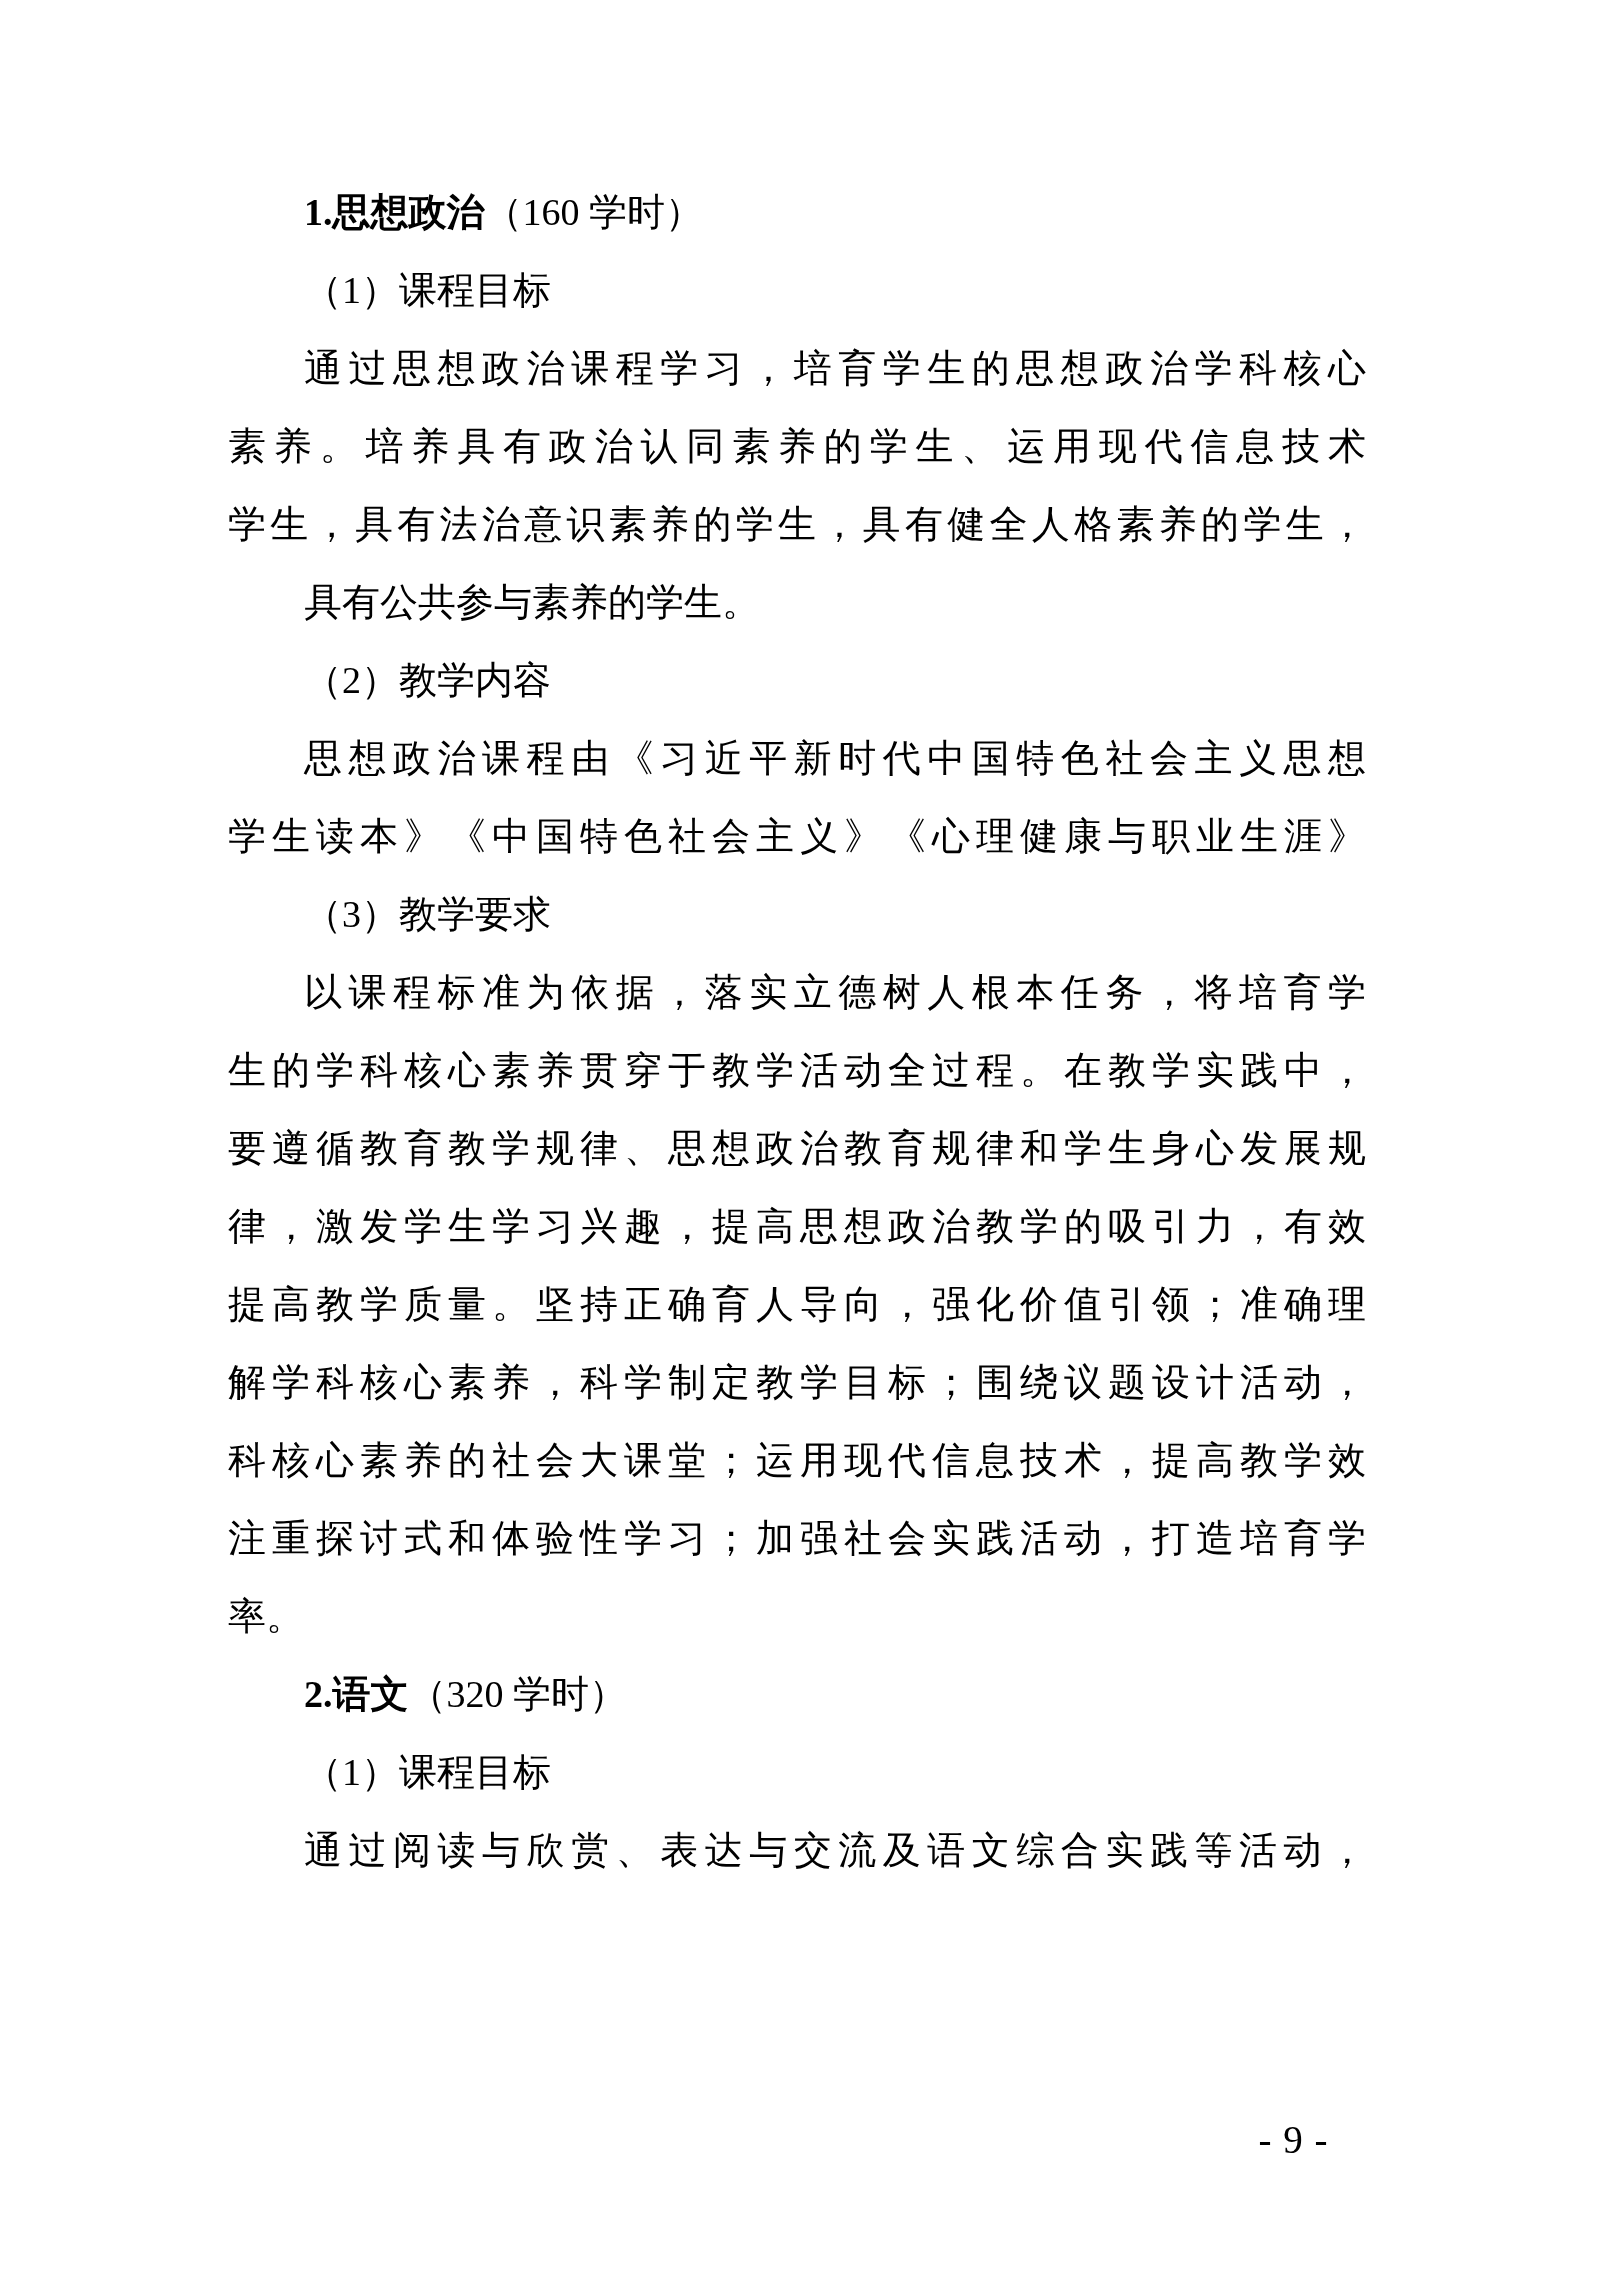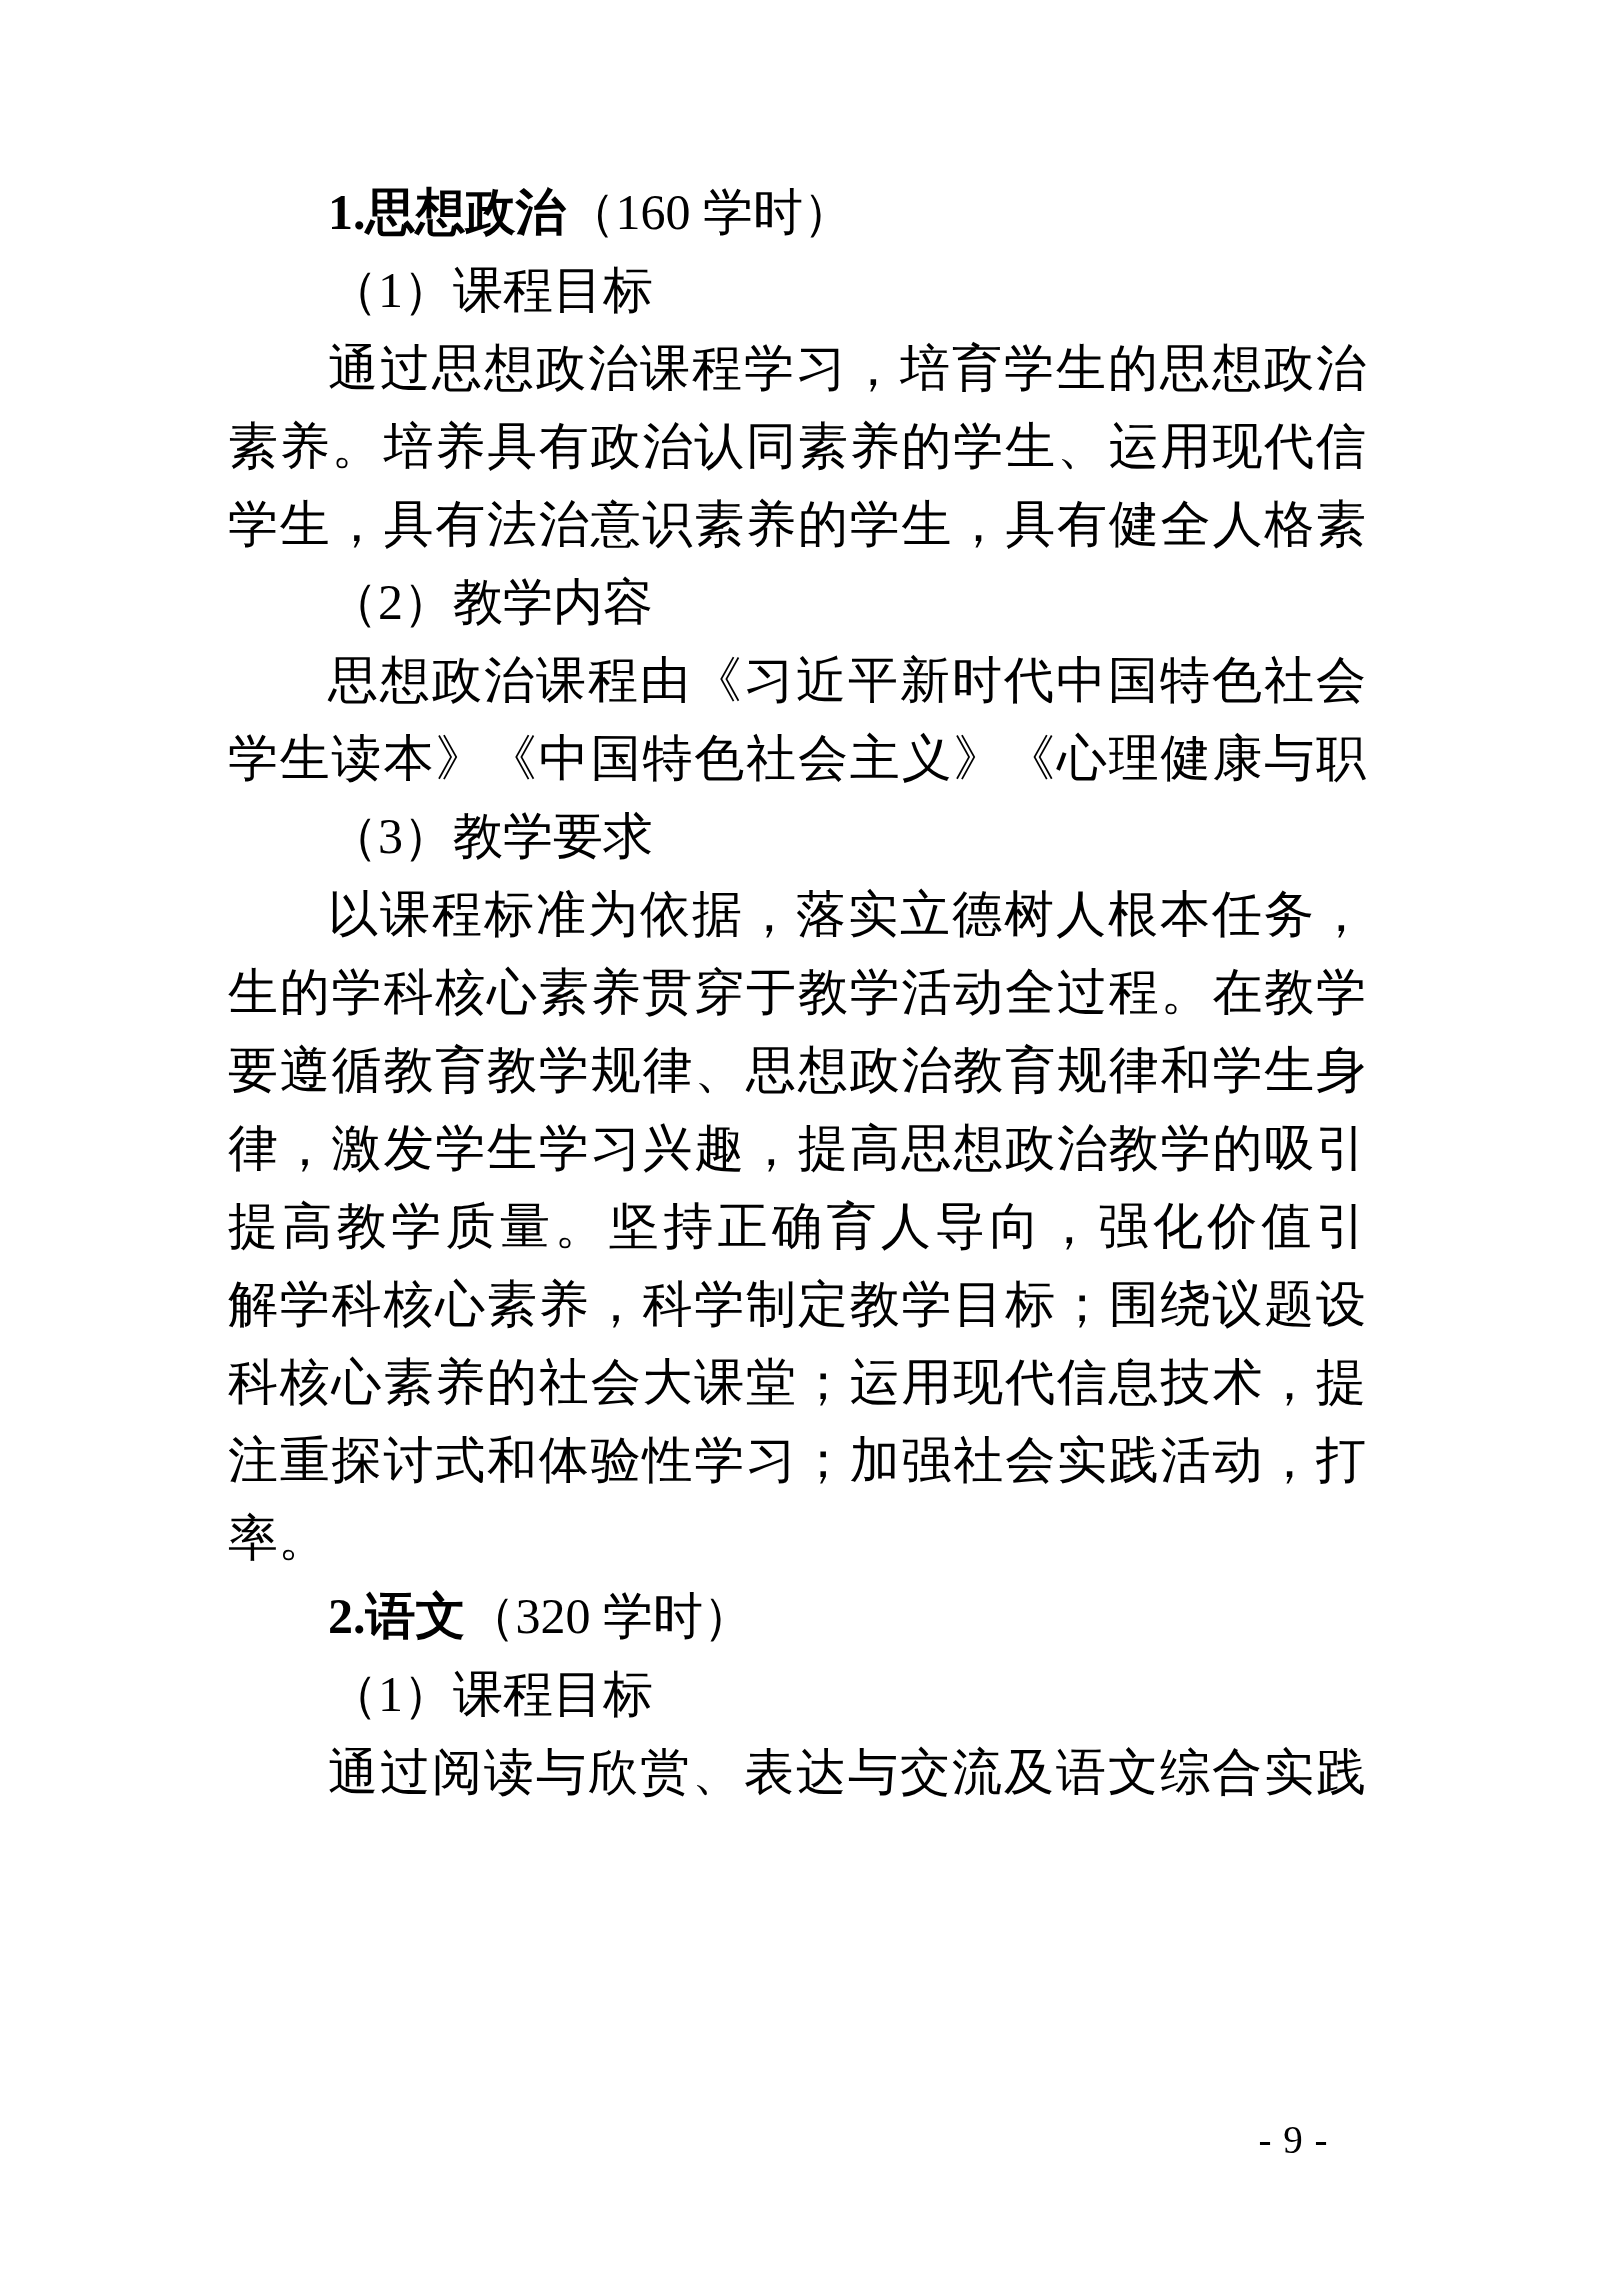"1.思想政治（160 学时）" .line { font-size: 50px -> 38px }
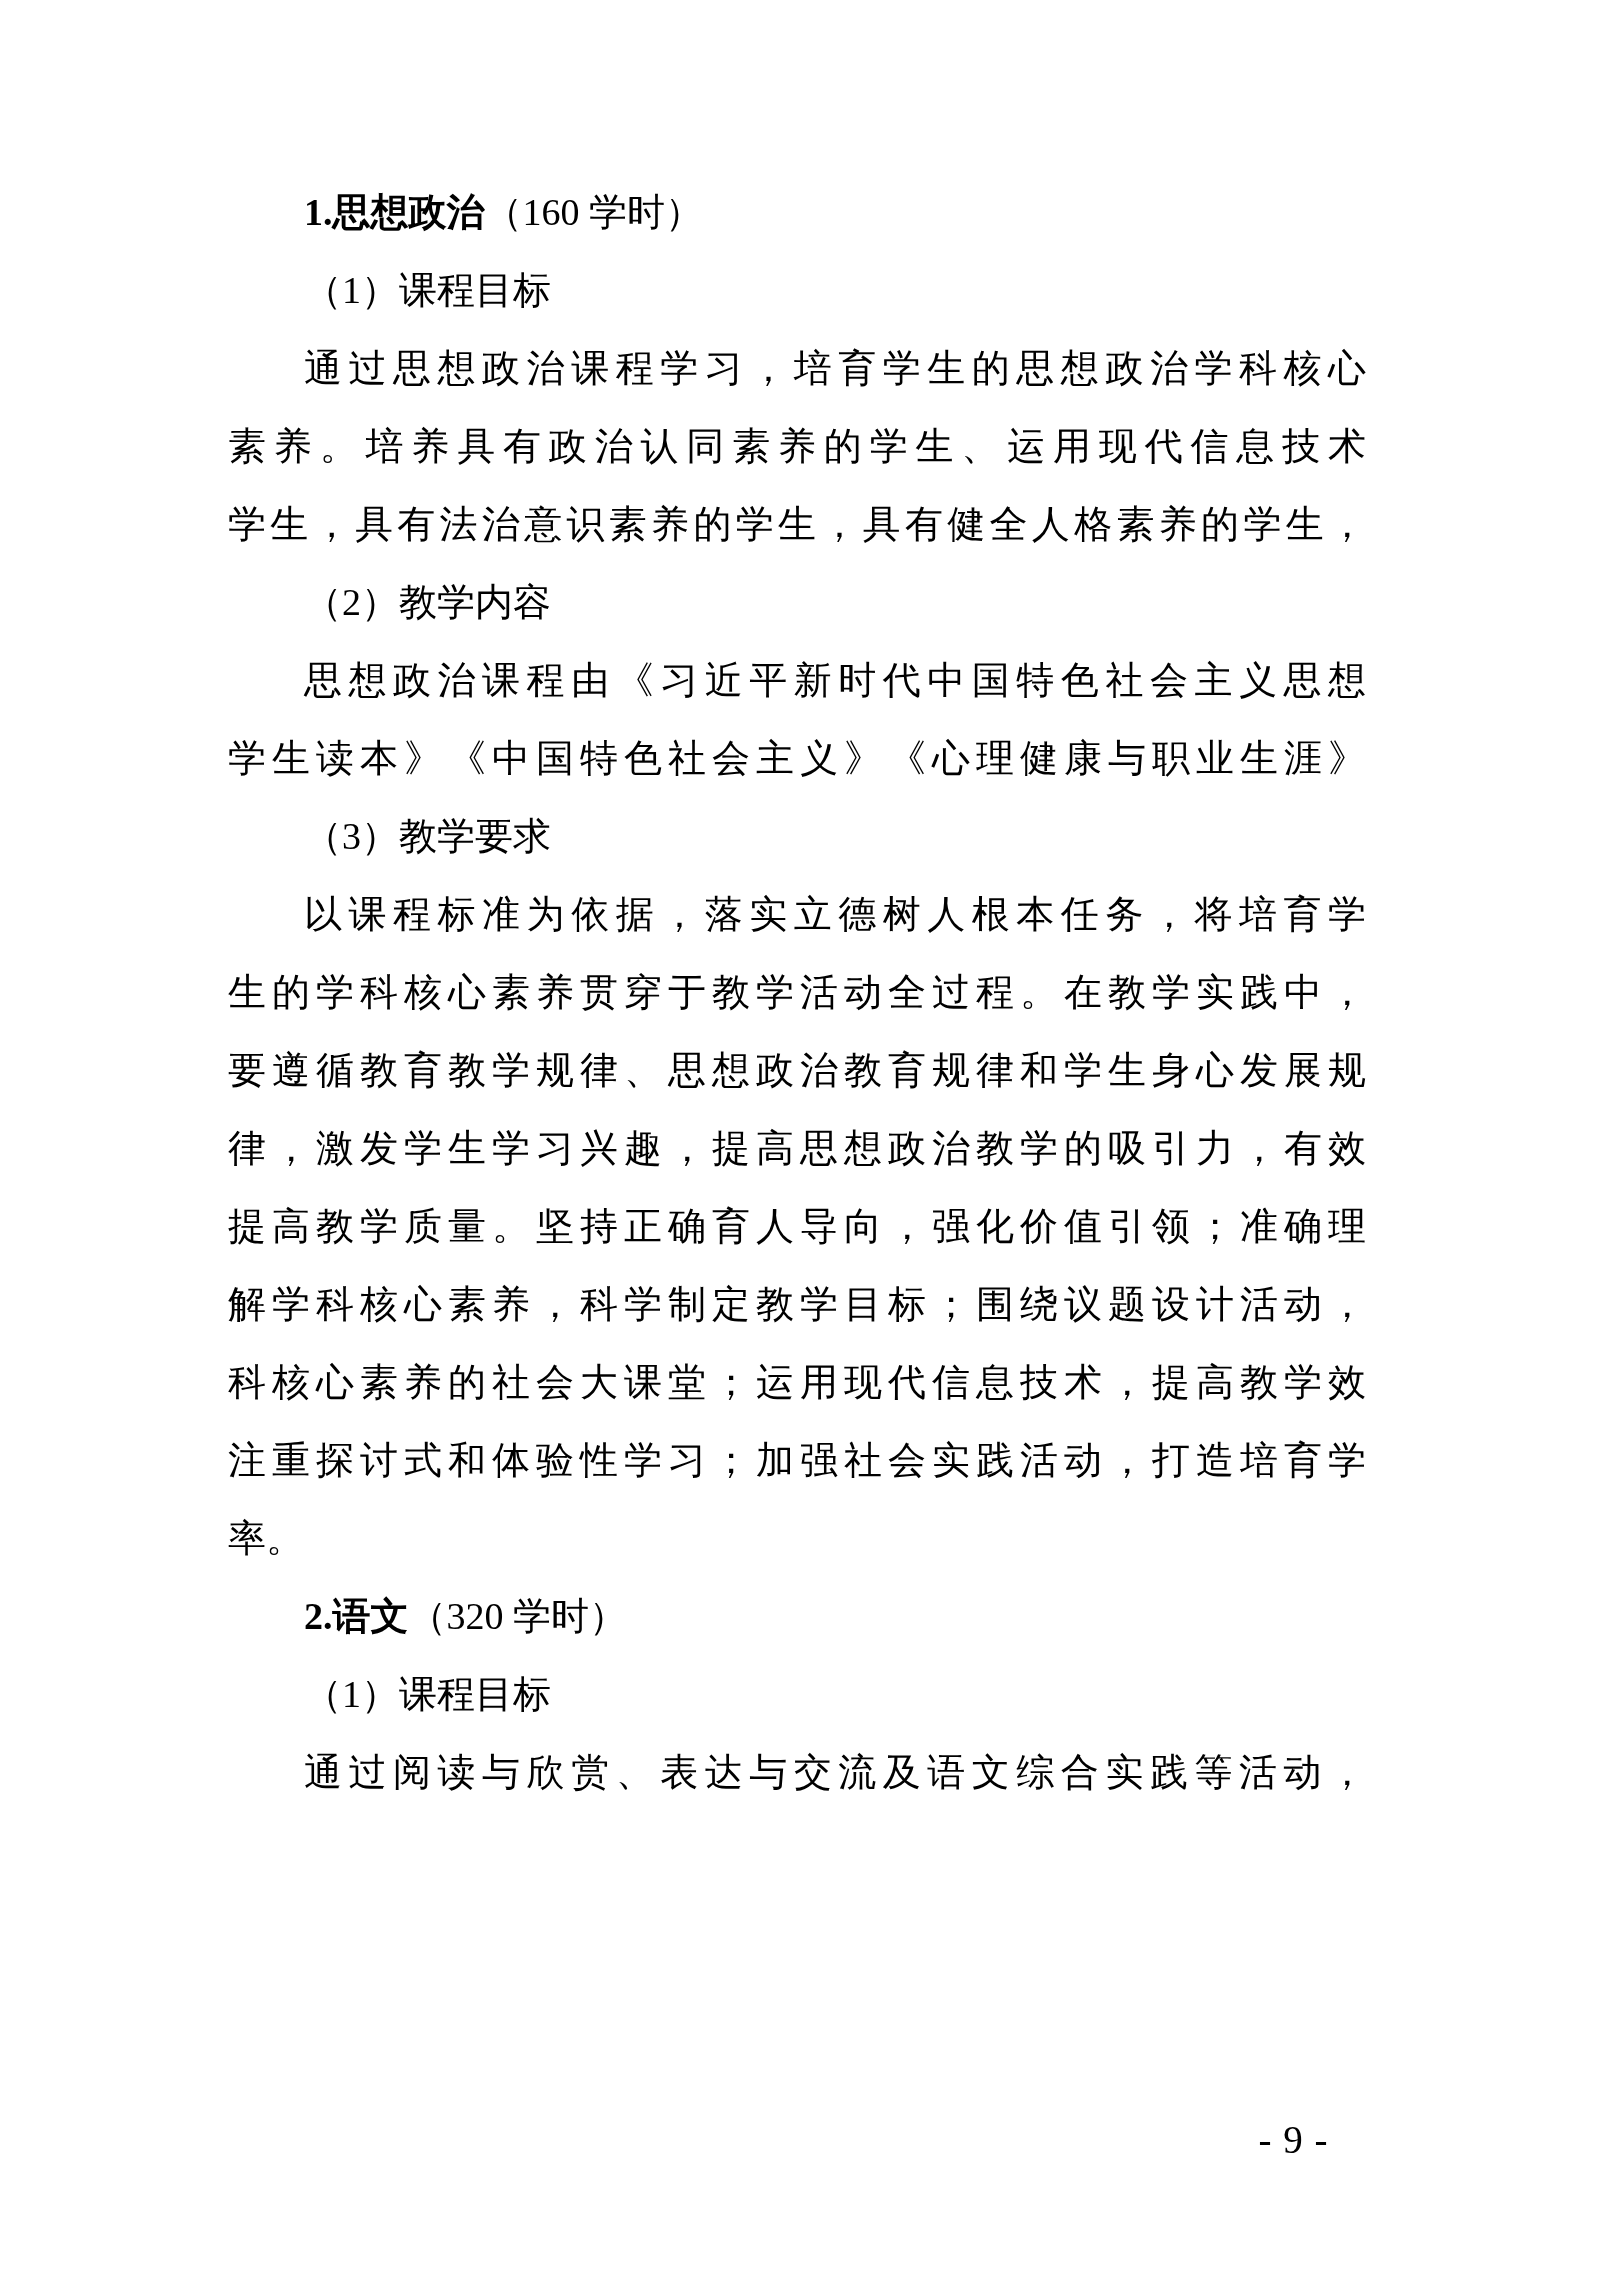"具有公共参与素养的学生。" div.line { html: none -> <div>具有公共参与素养的学生。</div> }
